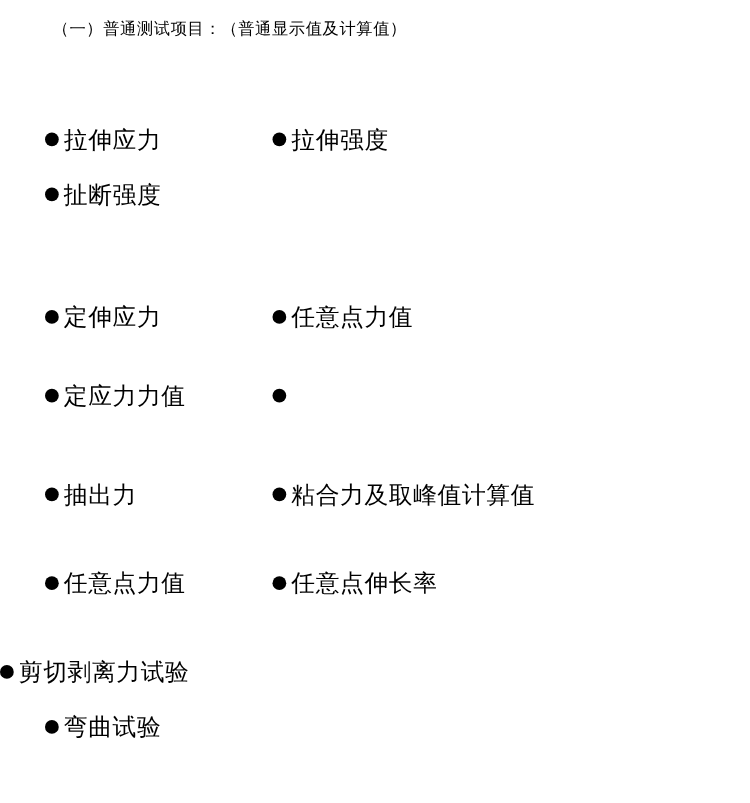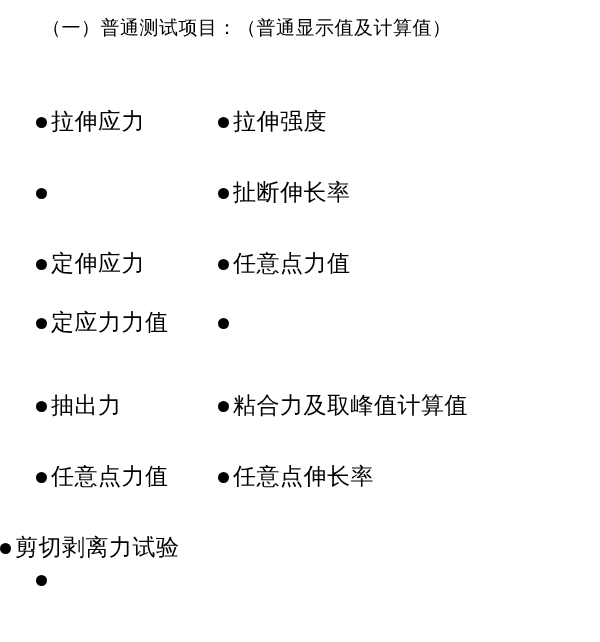"（一）普通测试项目：（普通显示值及计算值）" .heading { font-size: 19px -> 13px }
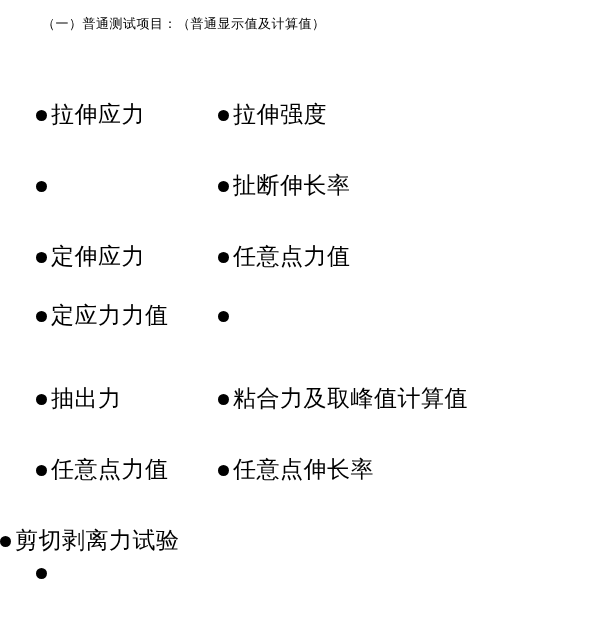"拉伸应力" .cell { font-size: 23px -> 19px }
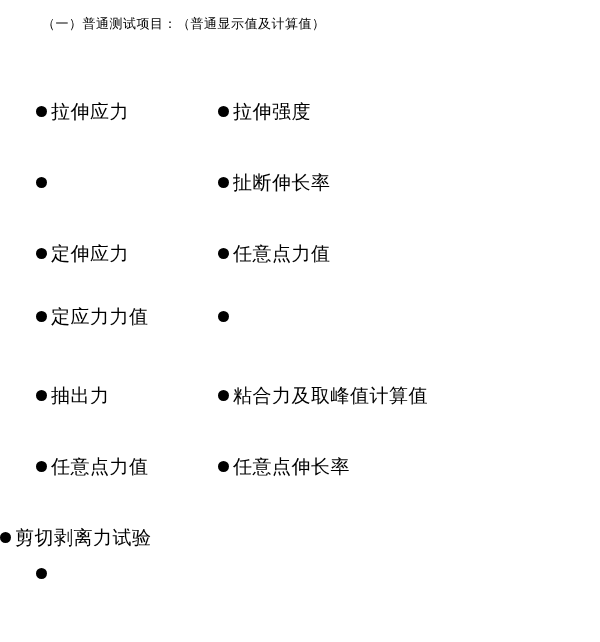"扯断强度" span.label { html: none -> <span>扯断强度</span> }
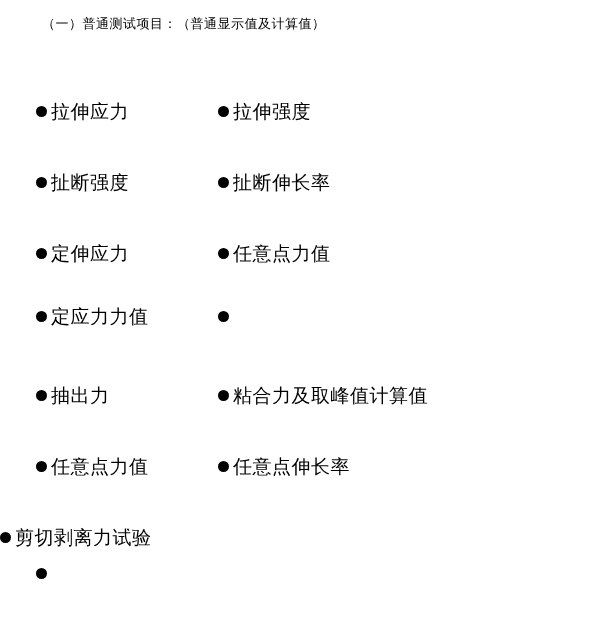"扯断伸长率" div.cell { html: <div> <span></span> <span>扯断伸长率</span> </div> -> none }
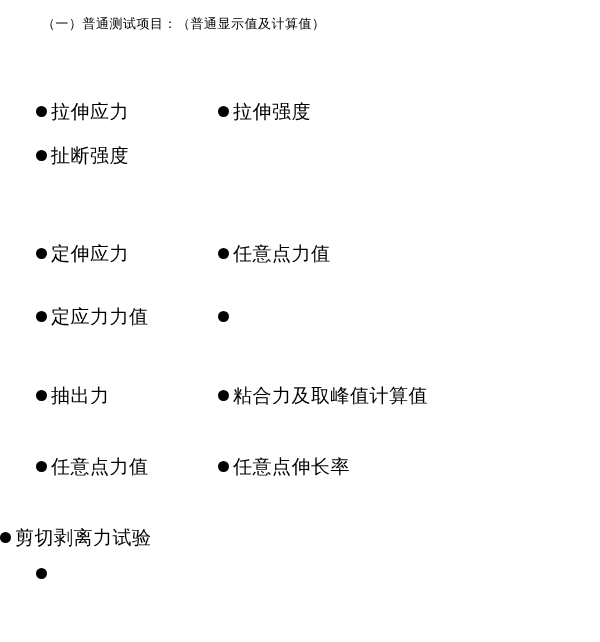"弯曲试验" span.label { html: none -> <span>弯曲试验</span> }
